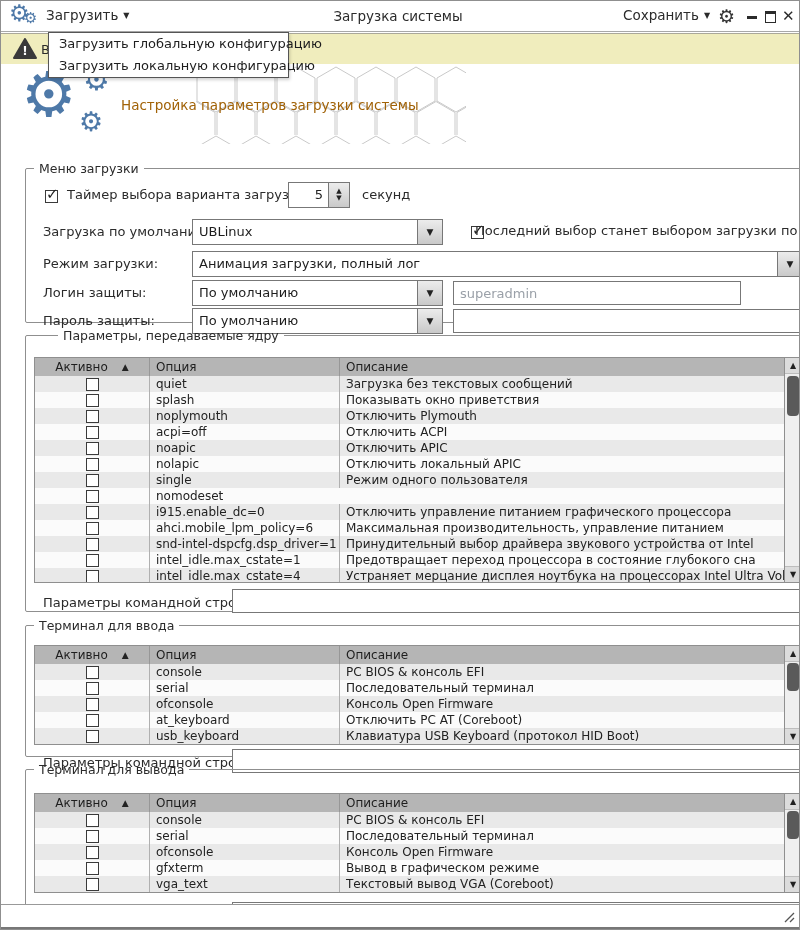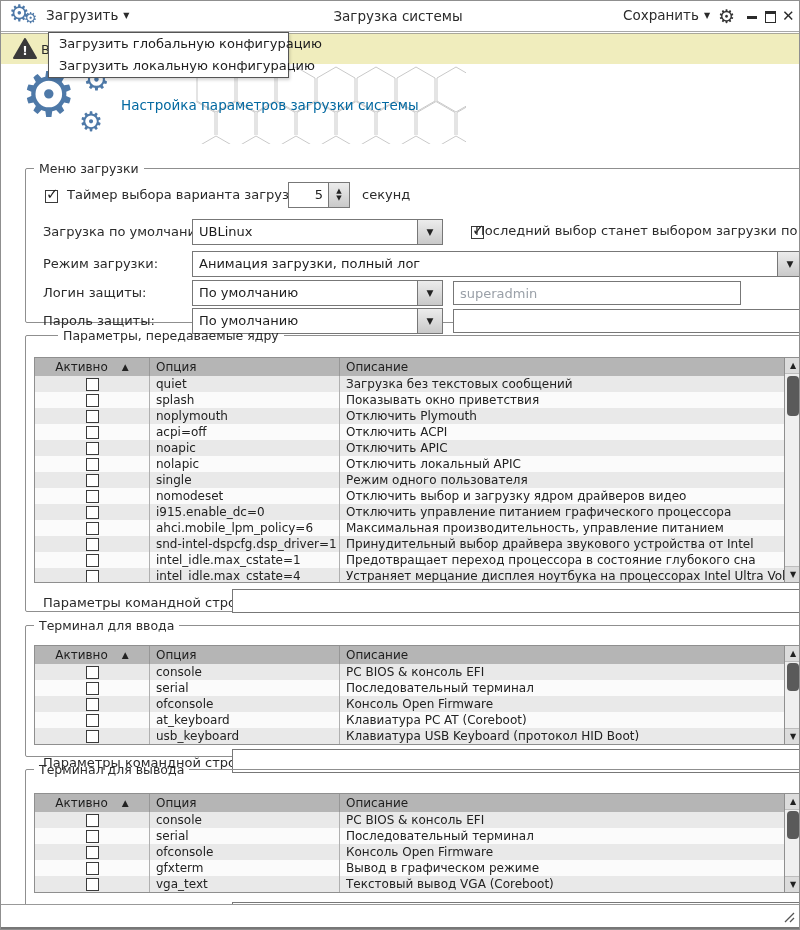"Настройка параметров загрузки системы" .brandtitle { color: #0369a1 -> #a16207 }
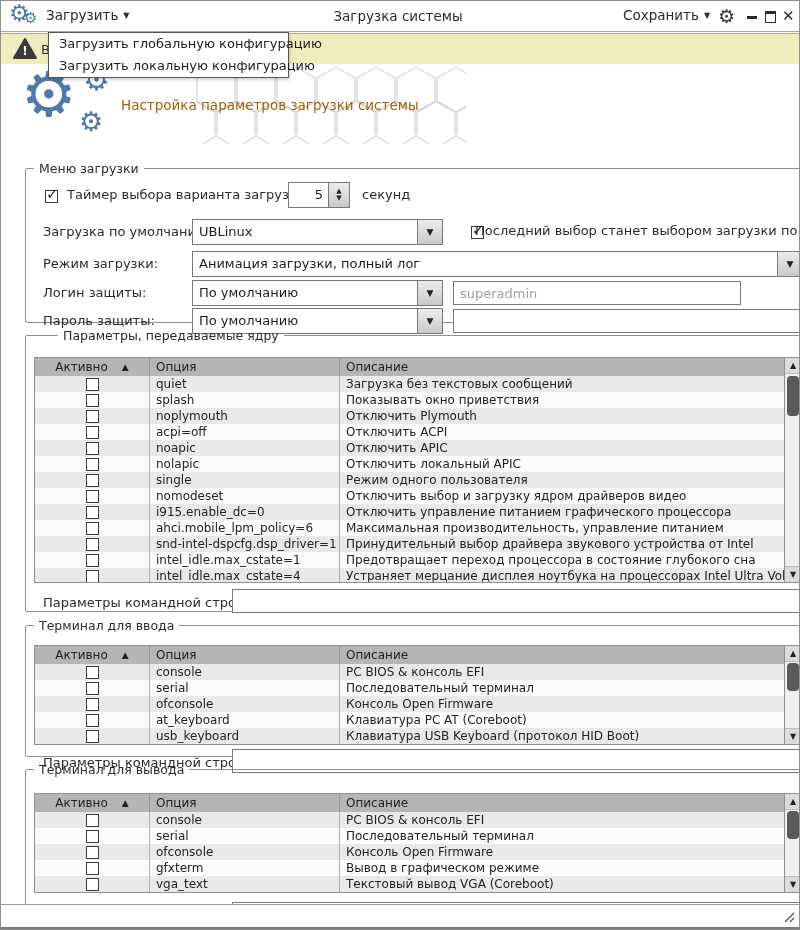"Отключить выбор и загрузку ядром" div.tc { html: <div>Отключить выбор и загрузку ядром драйверов видео</div> -> none }
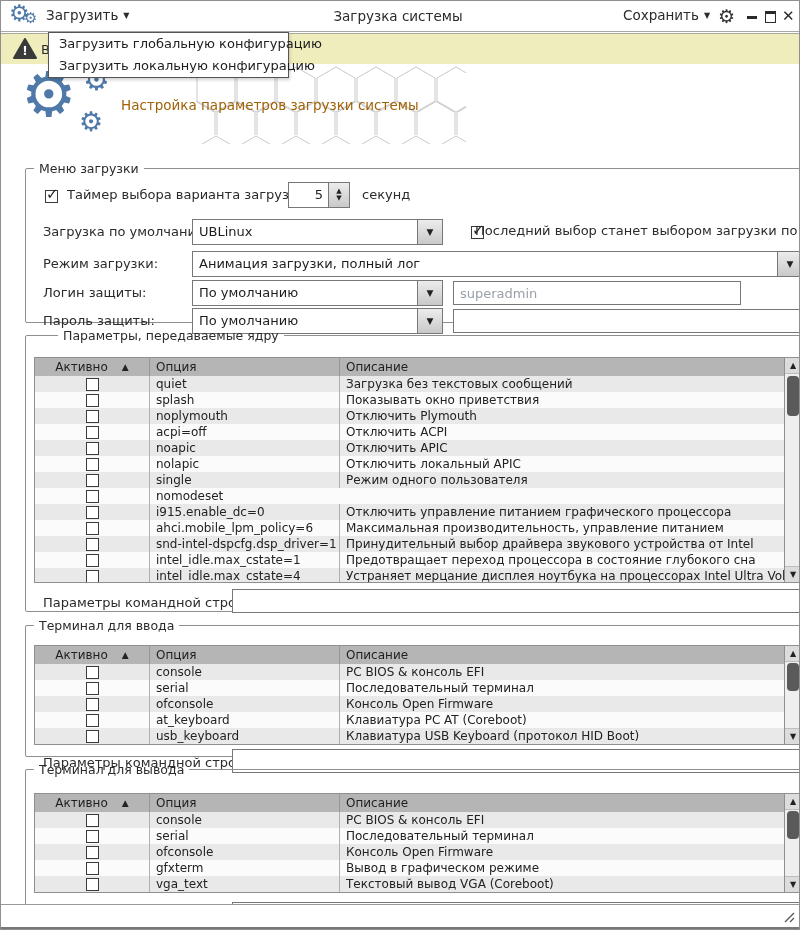"Клавиатура PC AT (Coreboot)" div.tc { text: Клавиатура -> Отключить }
